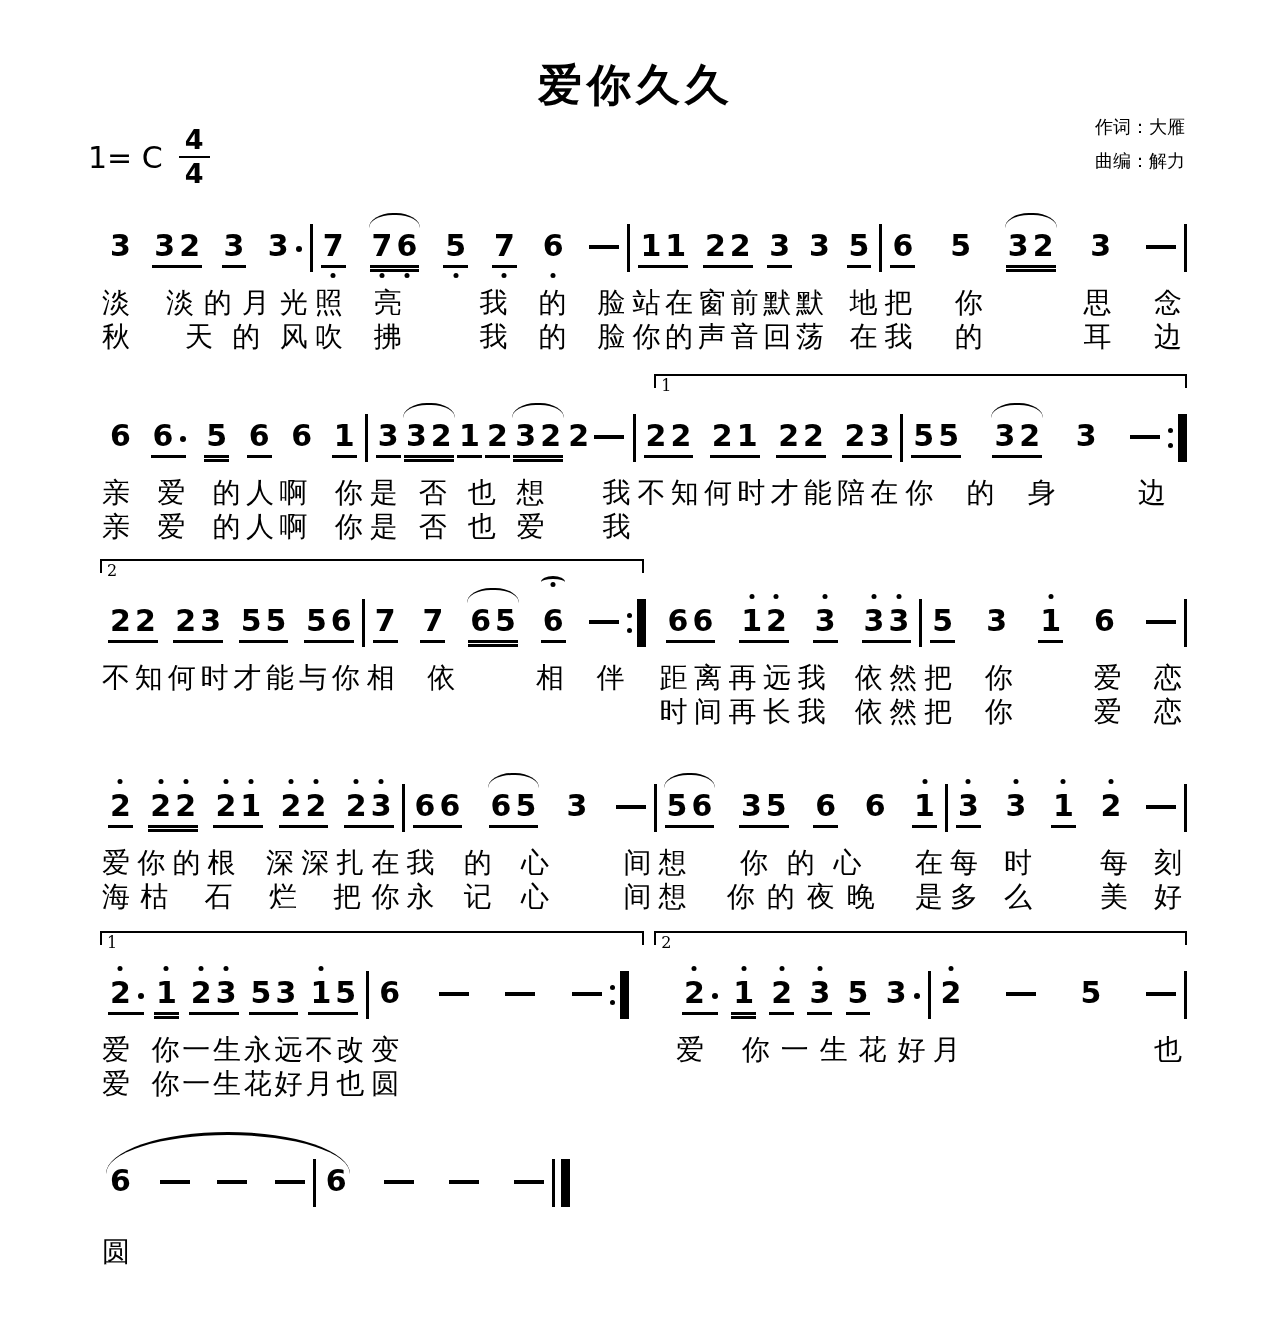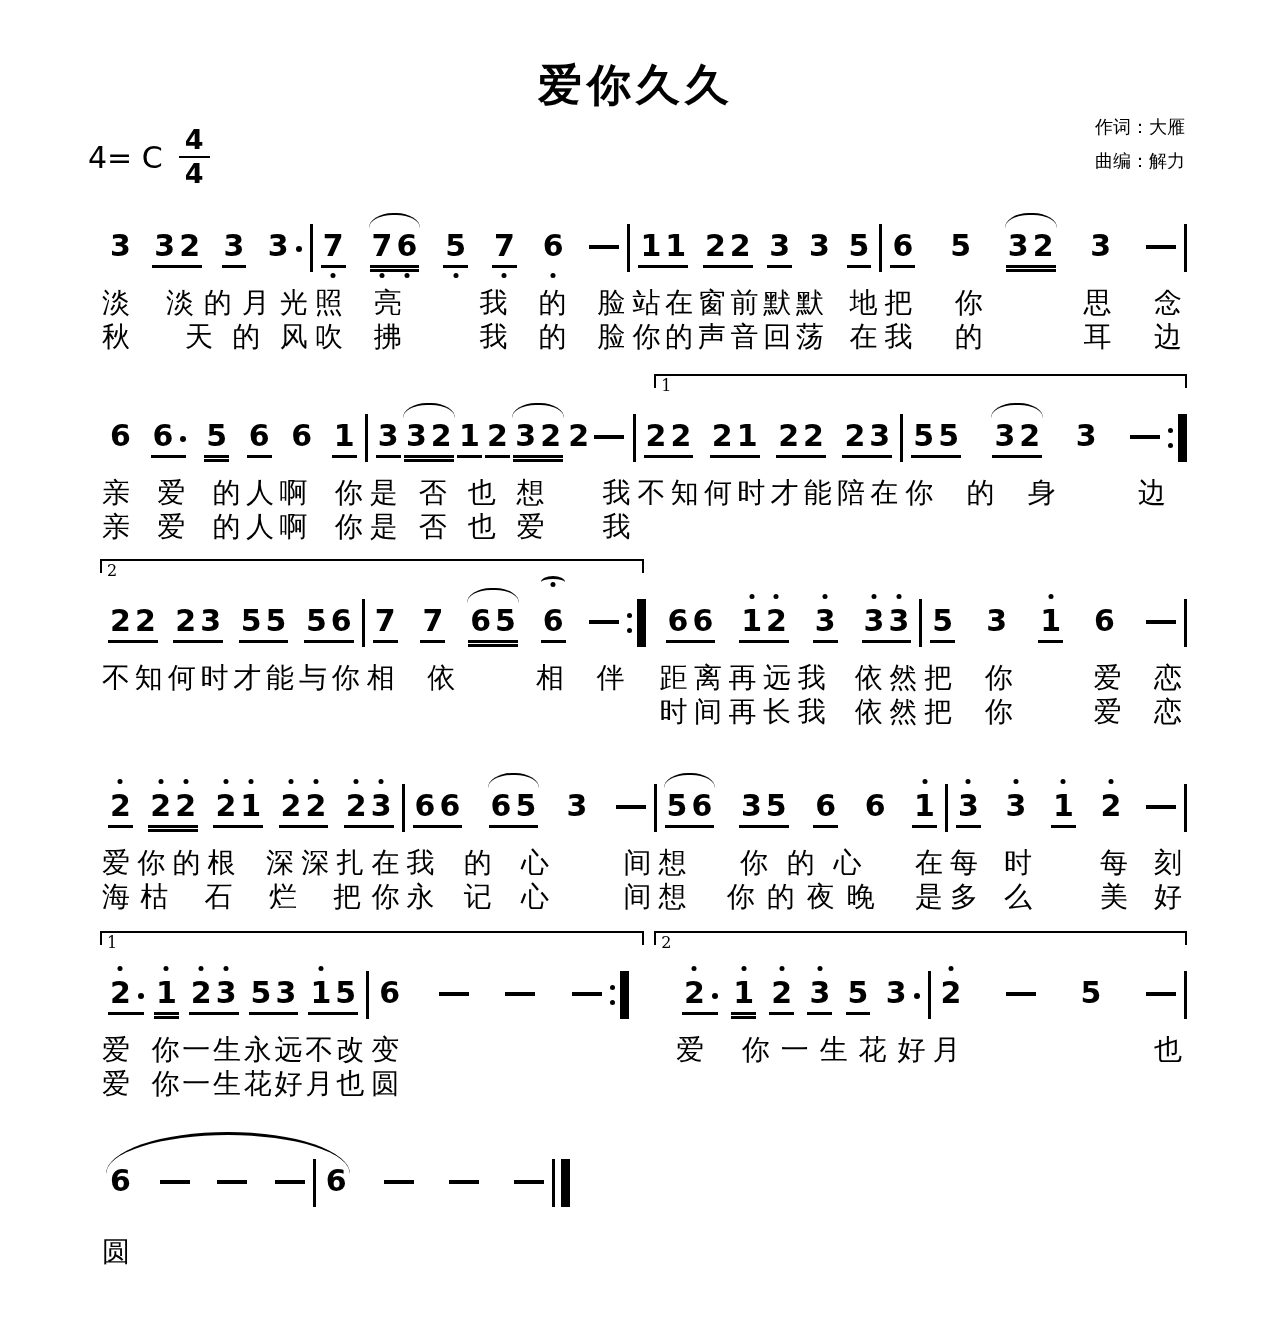"4= C" span { text: 4 -> 1 }
